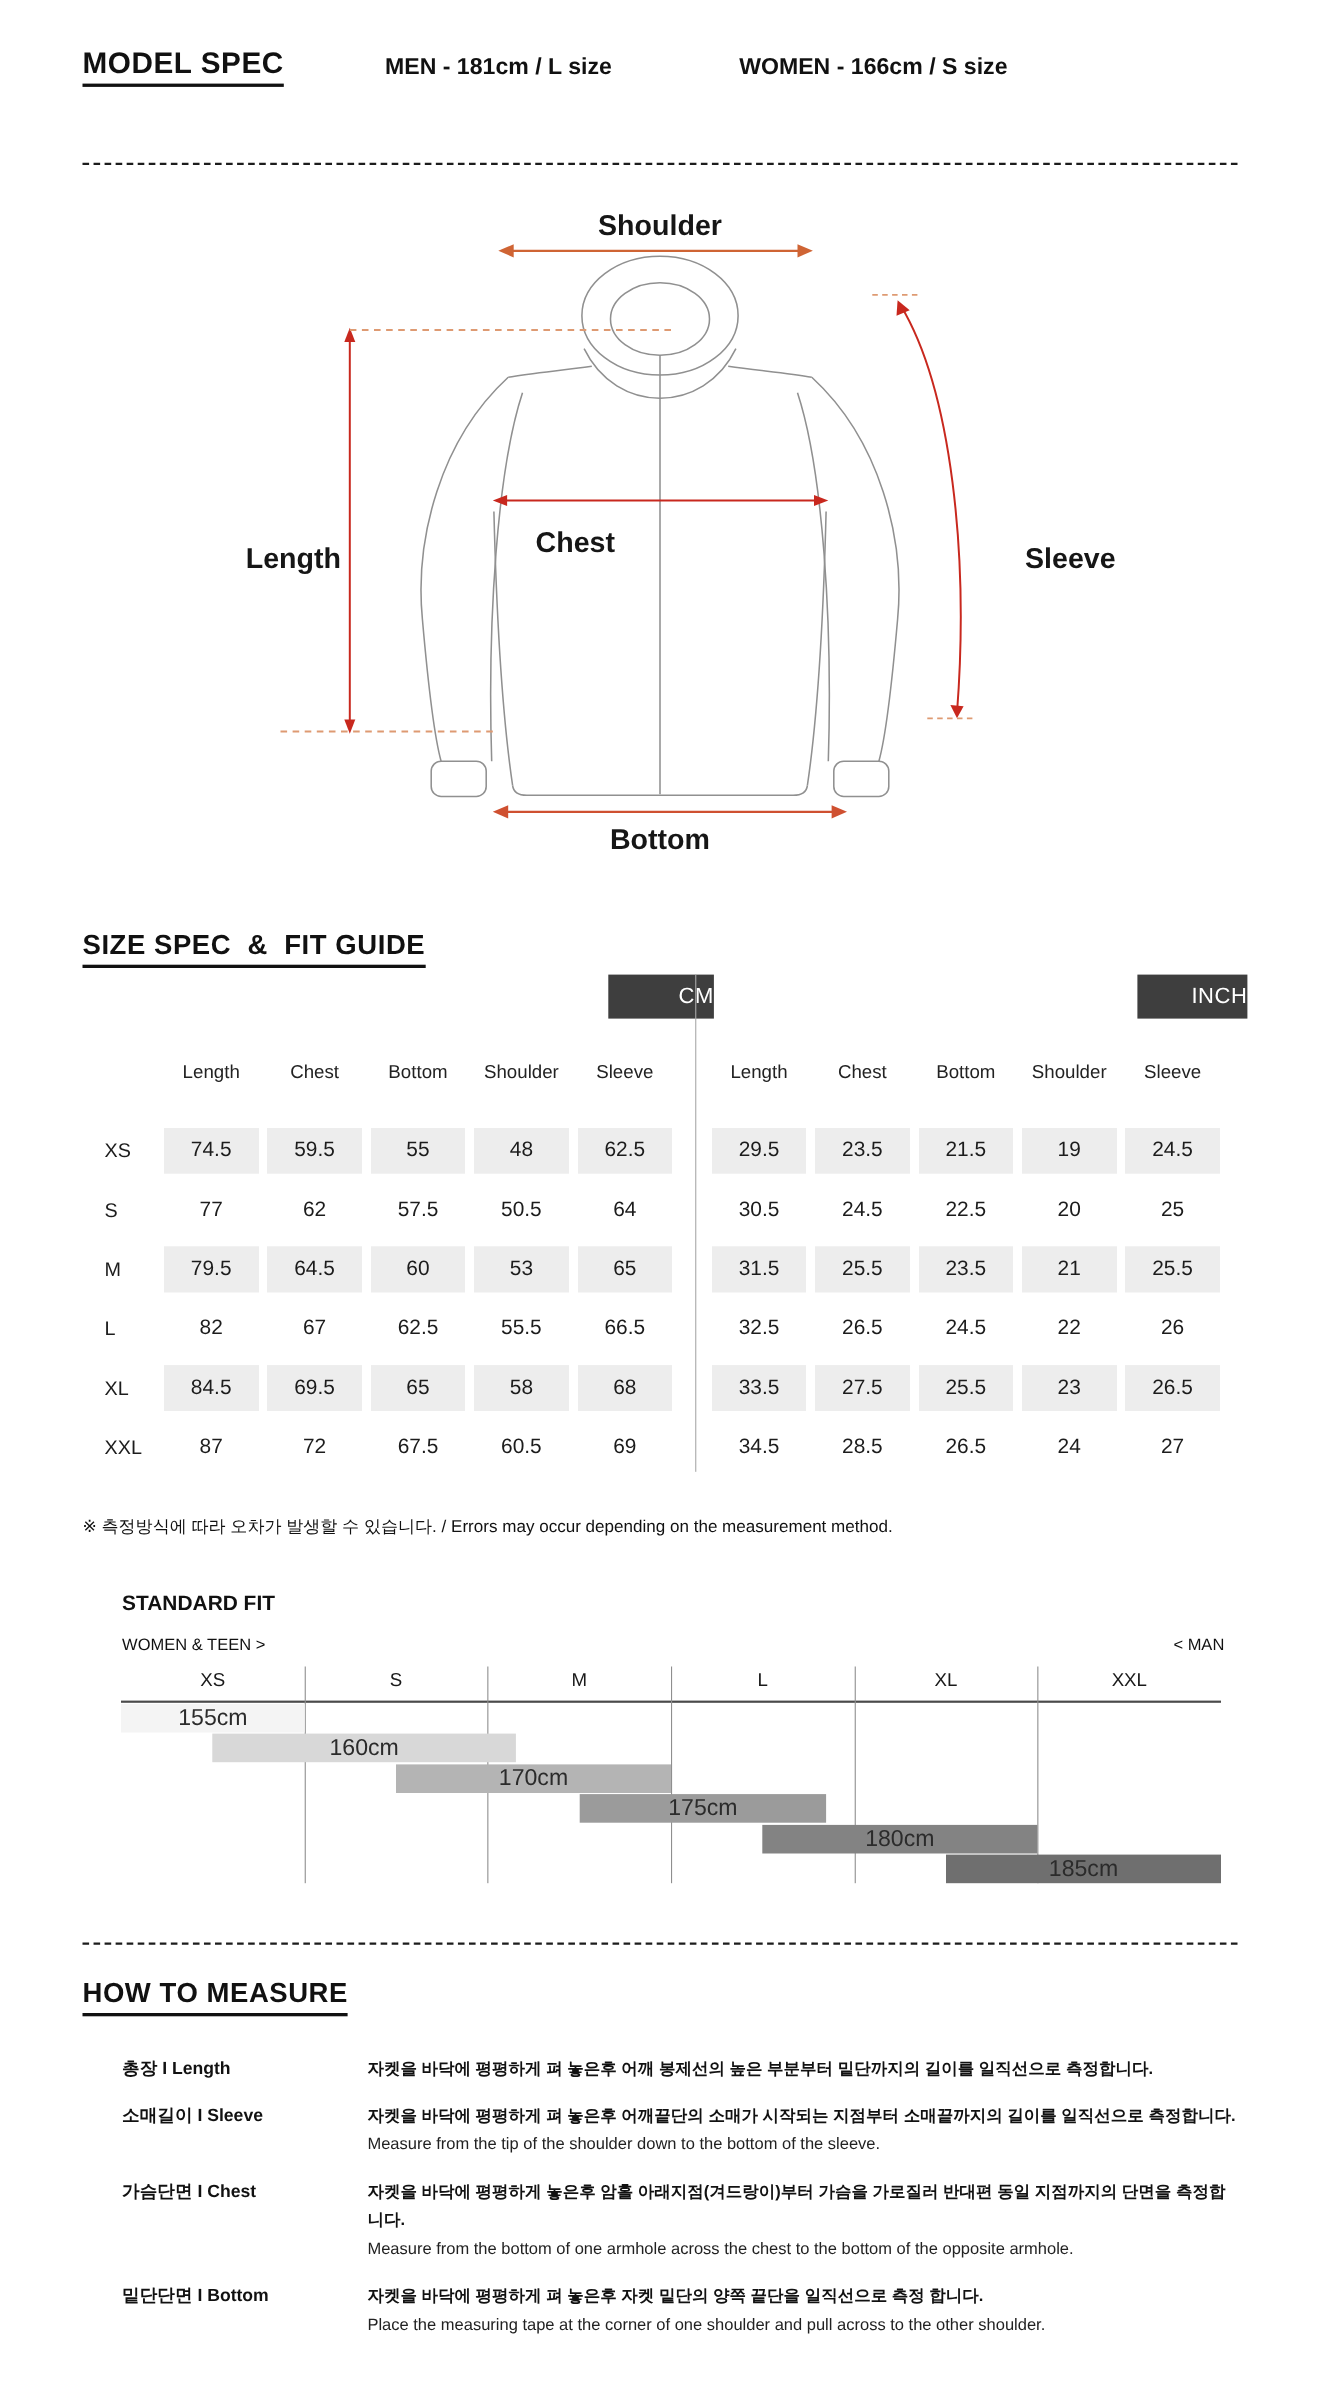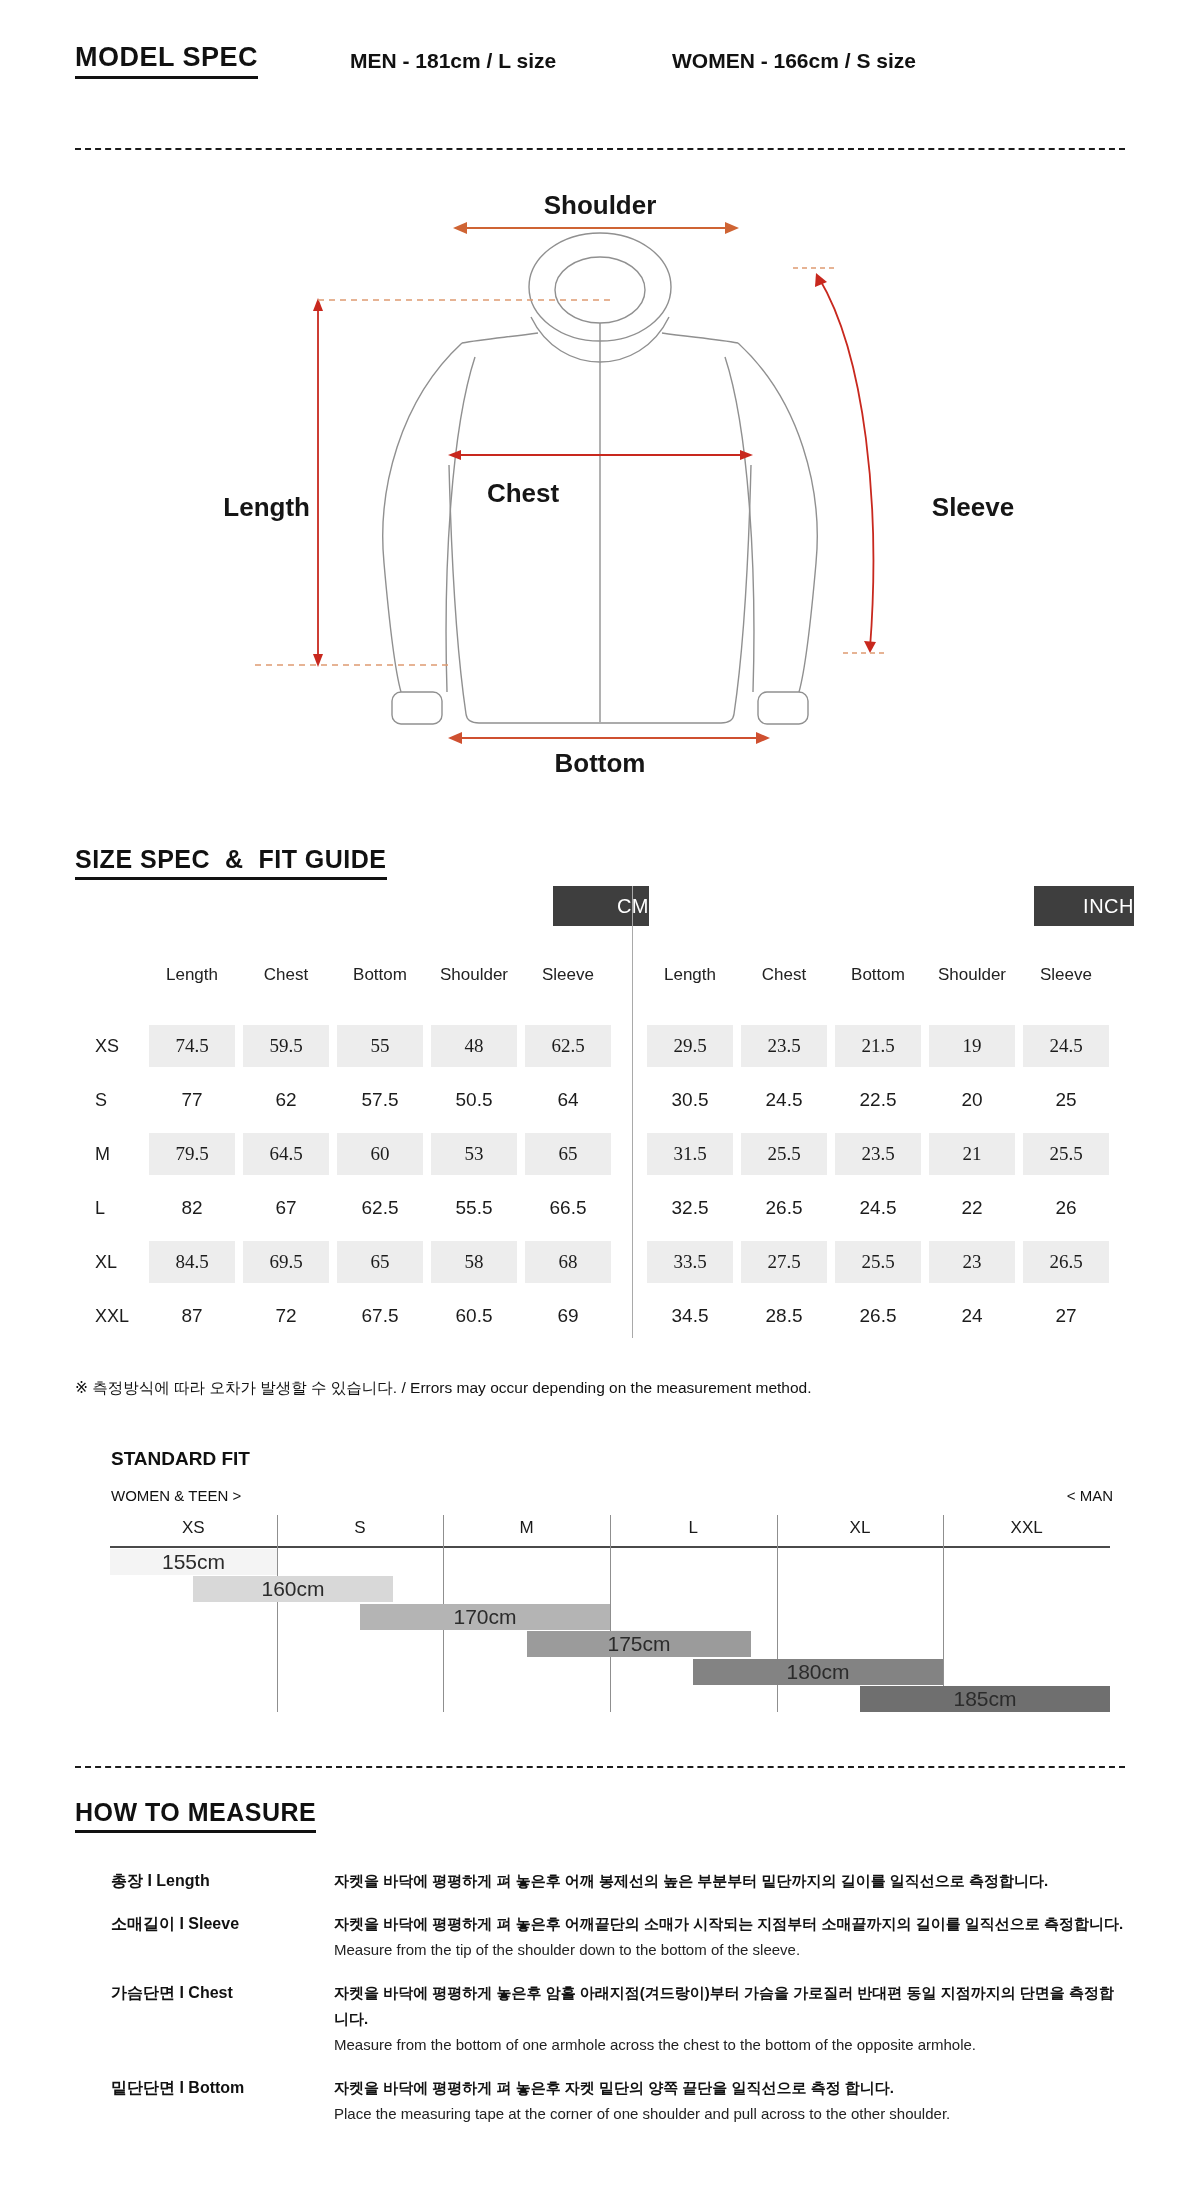"74.5" .trow.shaded .tcell.val { font-family: Liberation Serif, serif -> none }
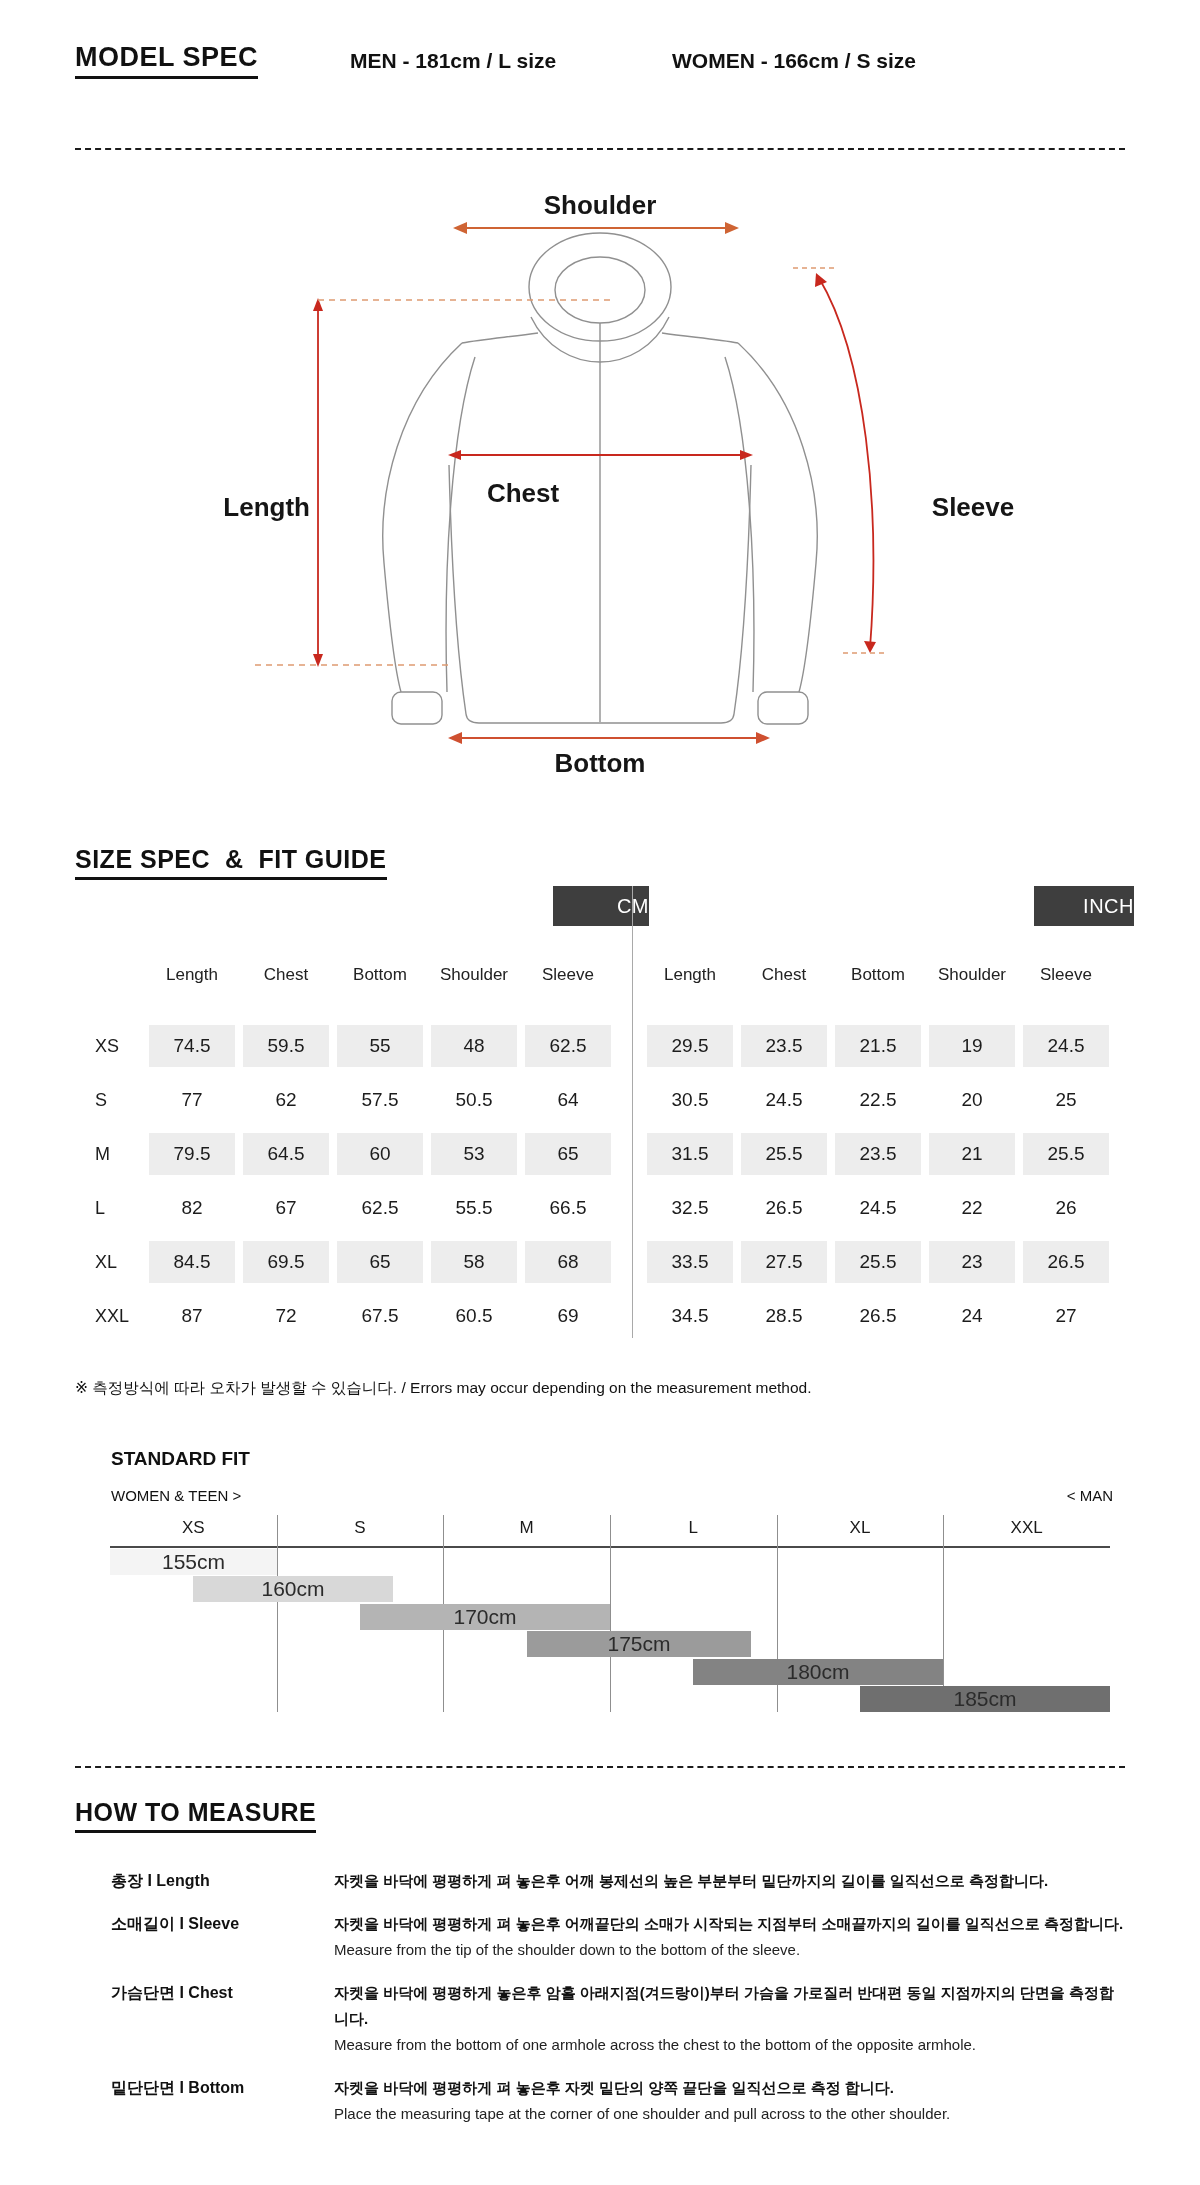"160cm" div.fit-bar { width: 200px -> 276px }
